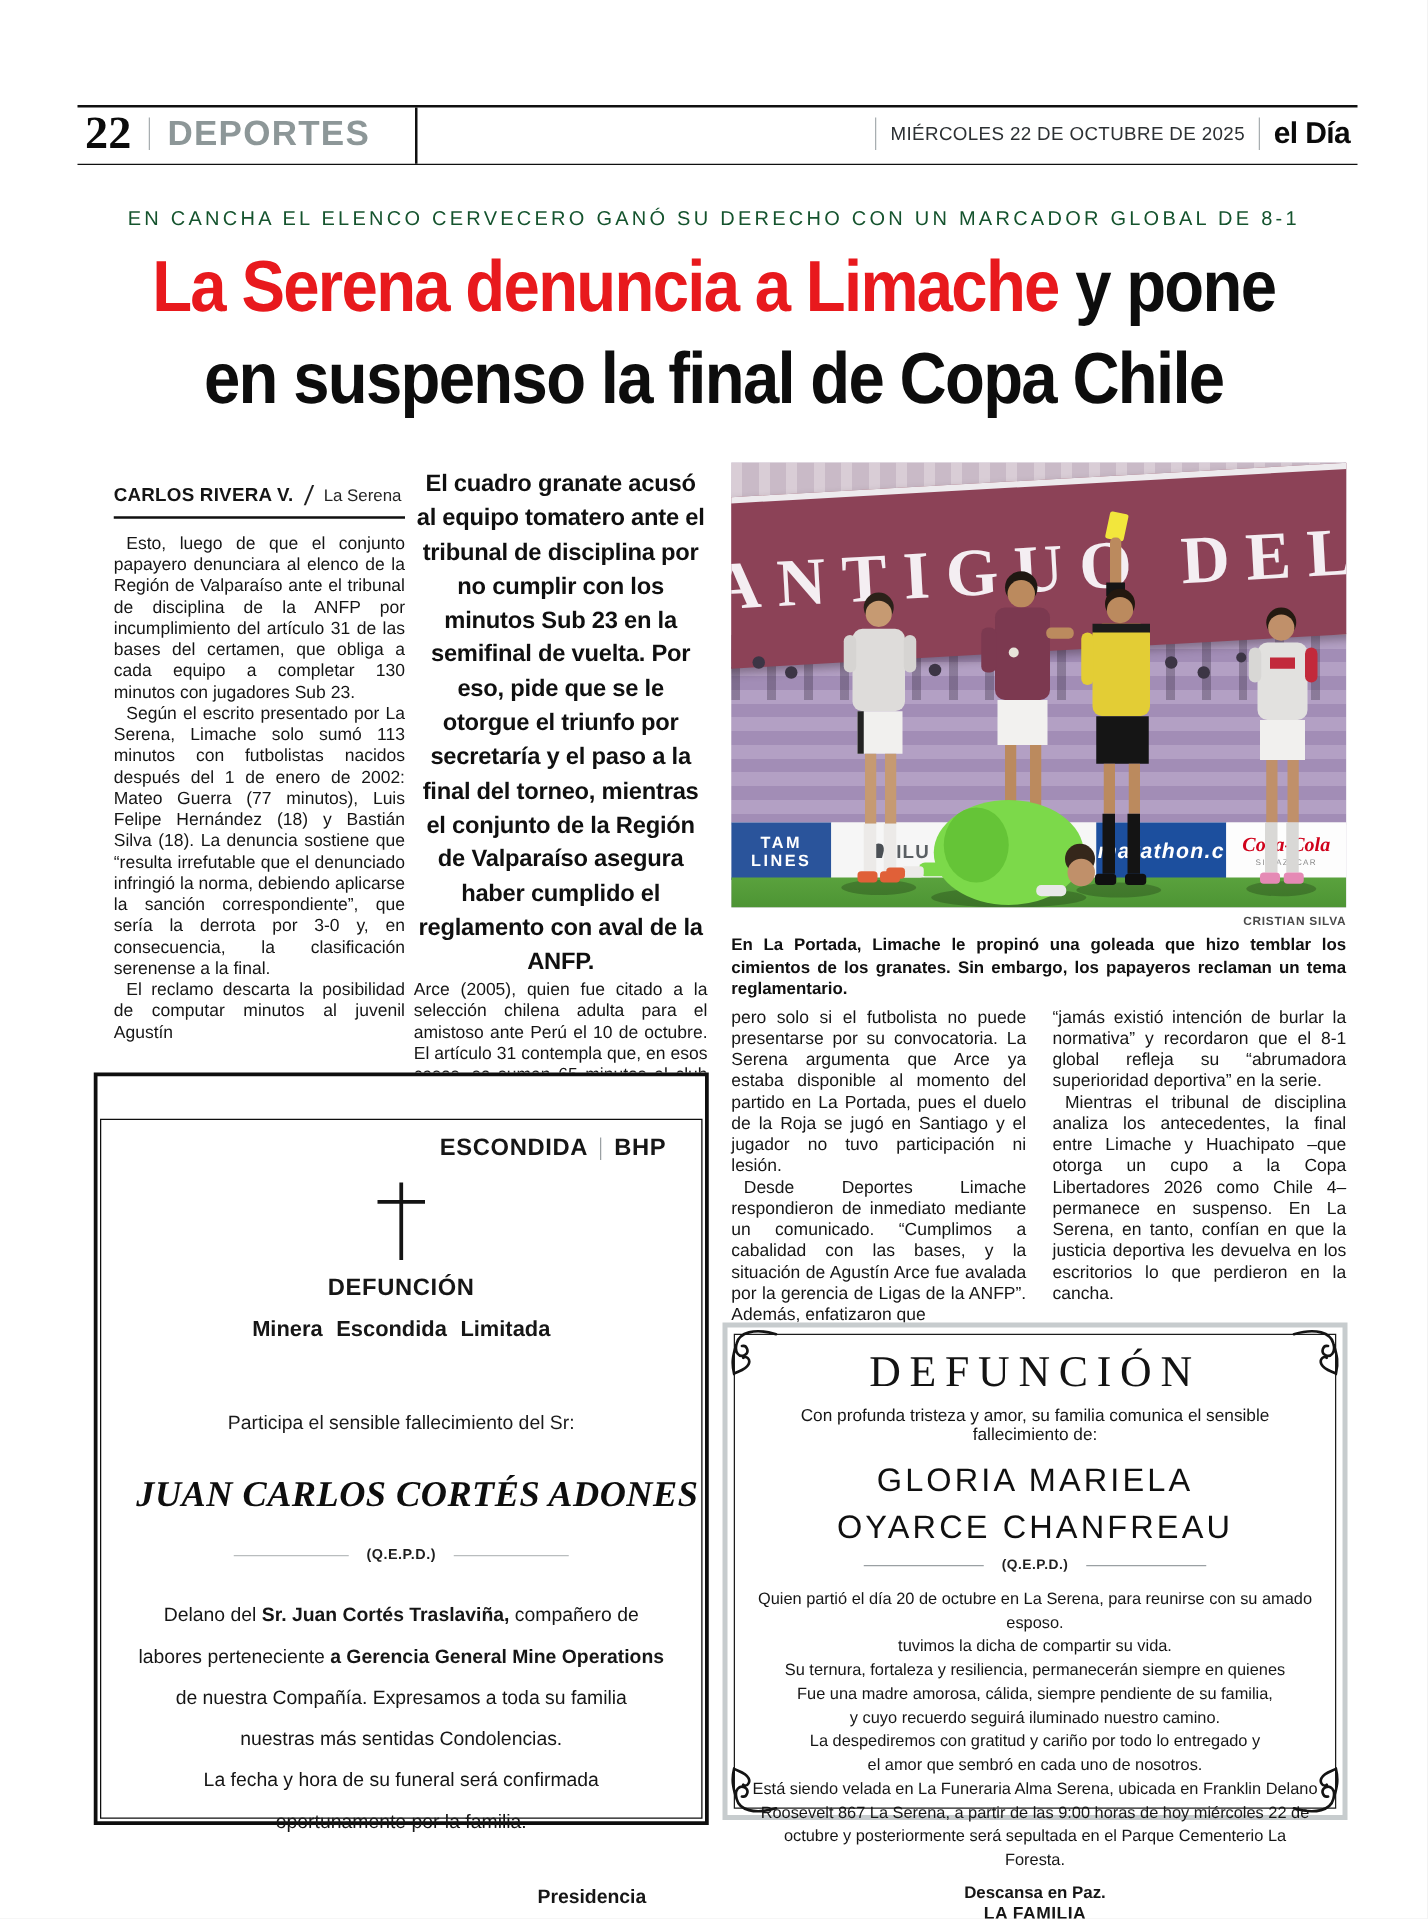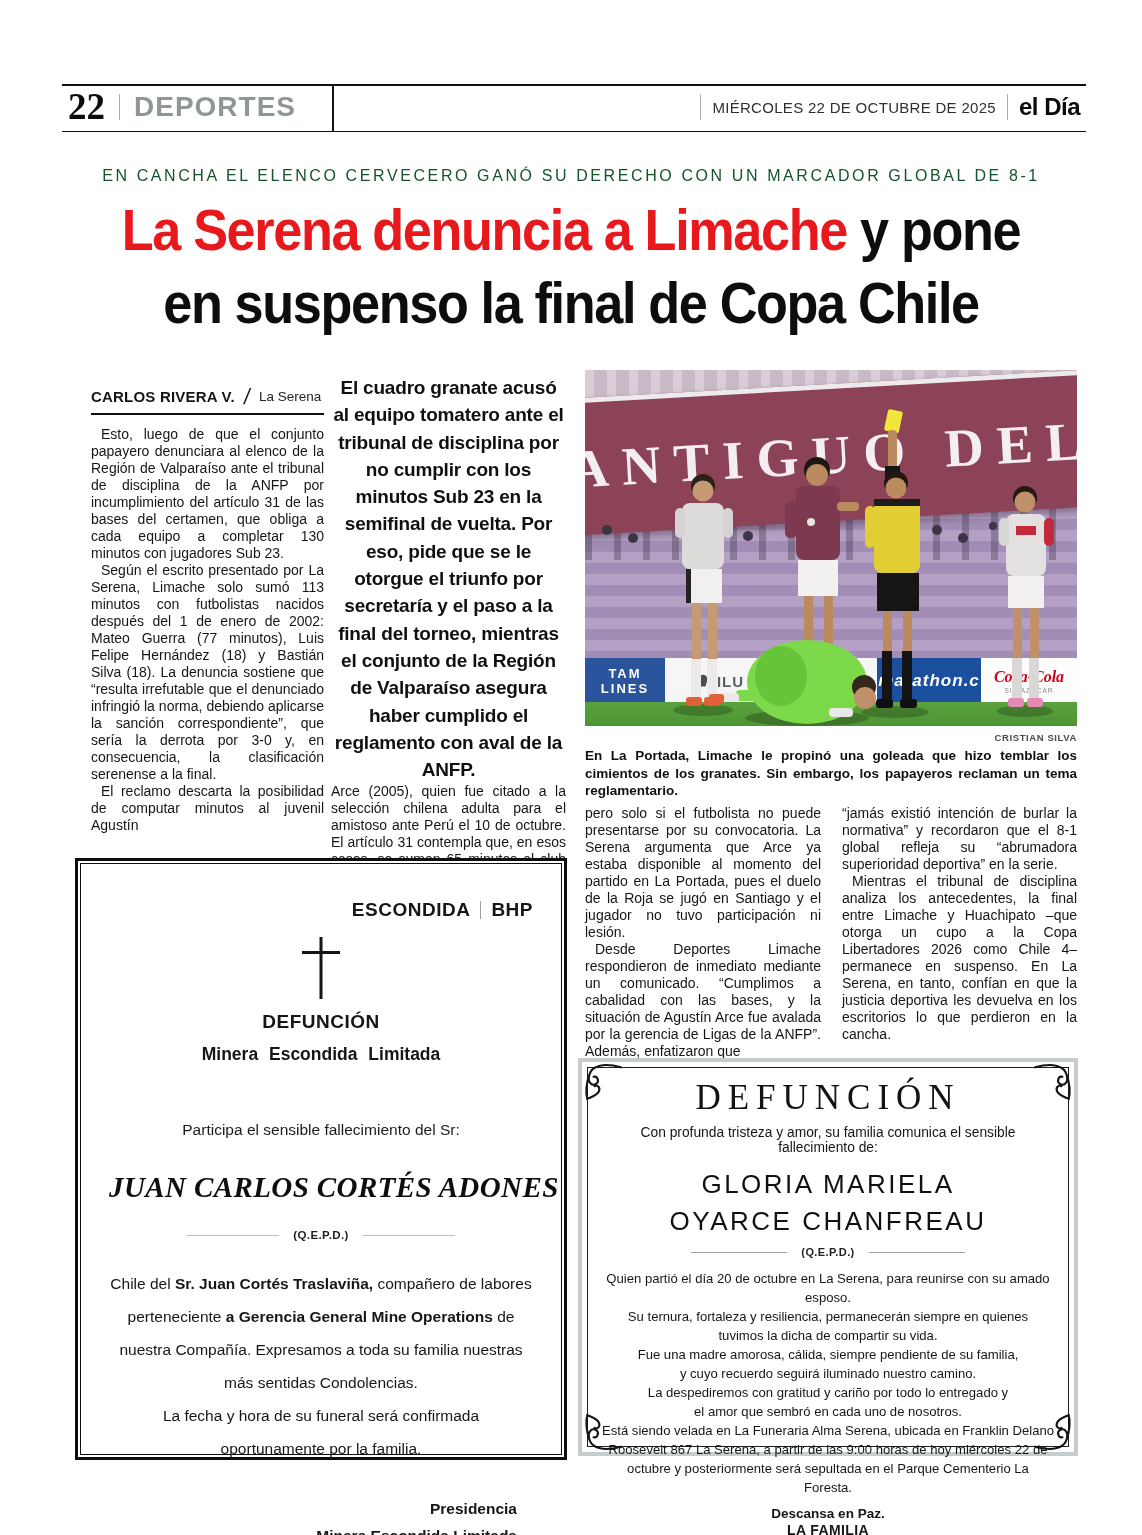"ESCONDIDA" .obit1-inner { margin-top: none -> 32px; padding: 35px 28px -> 12px 28px }
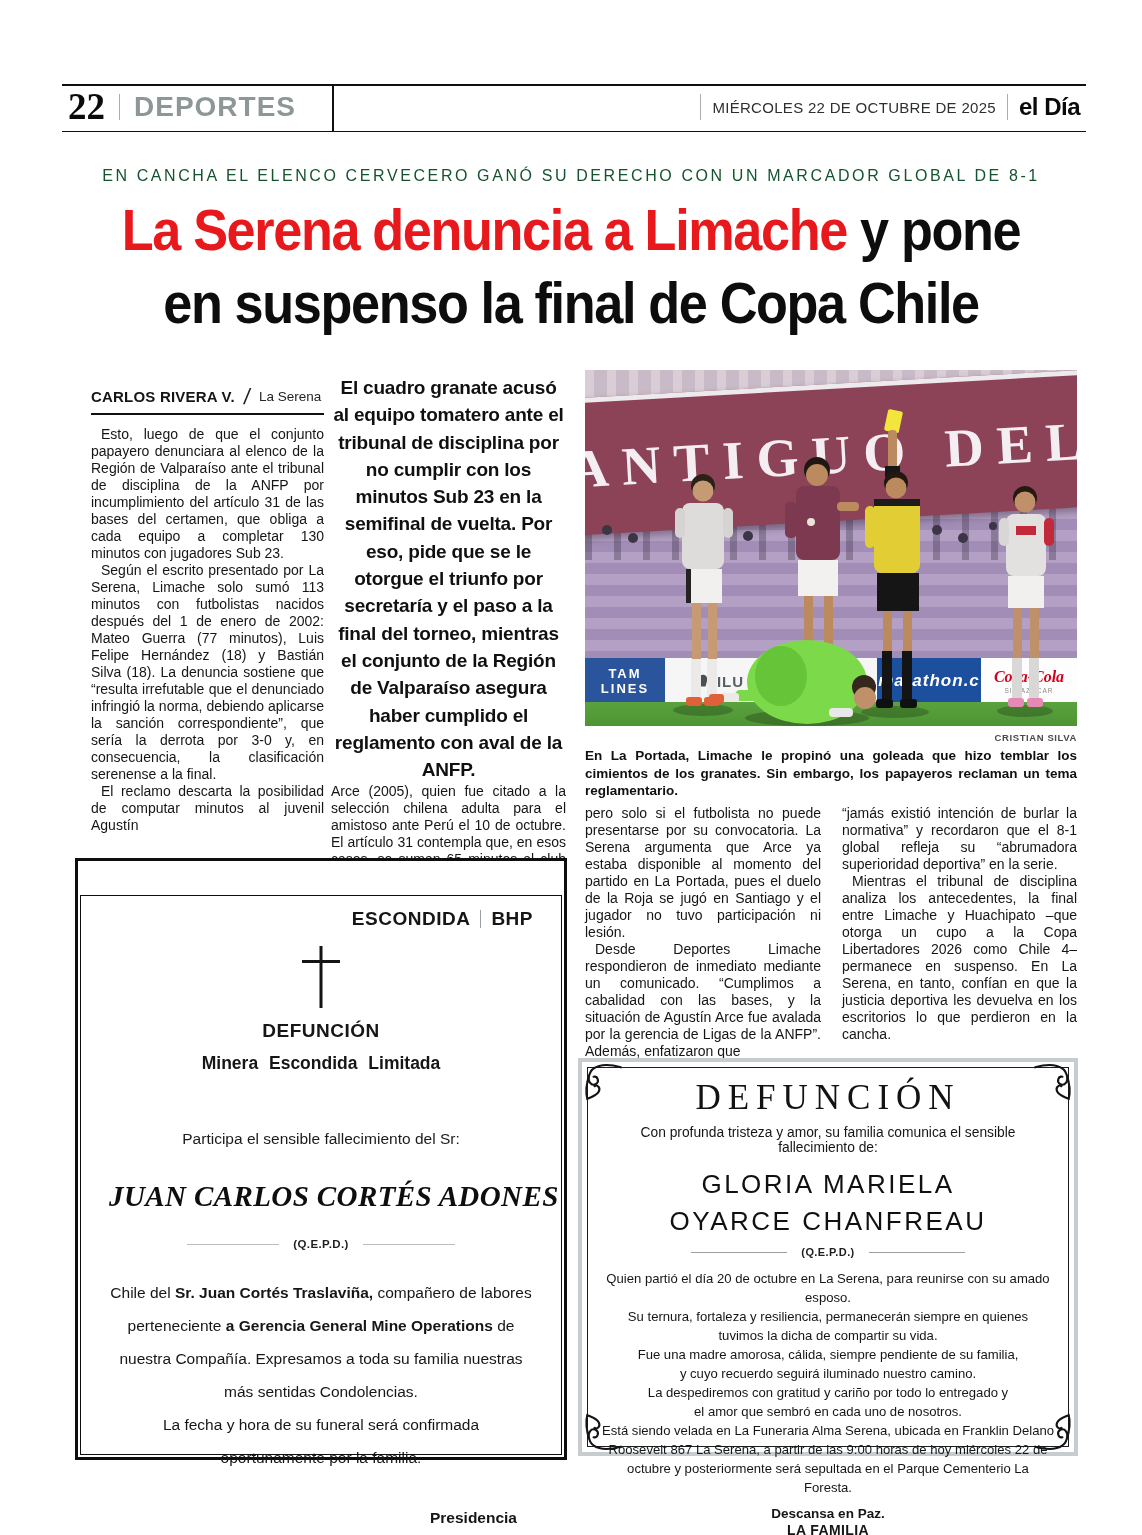"Chile del" span { text: Chile -> Delano }
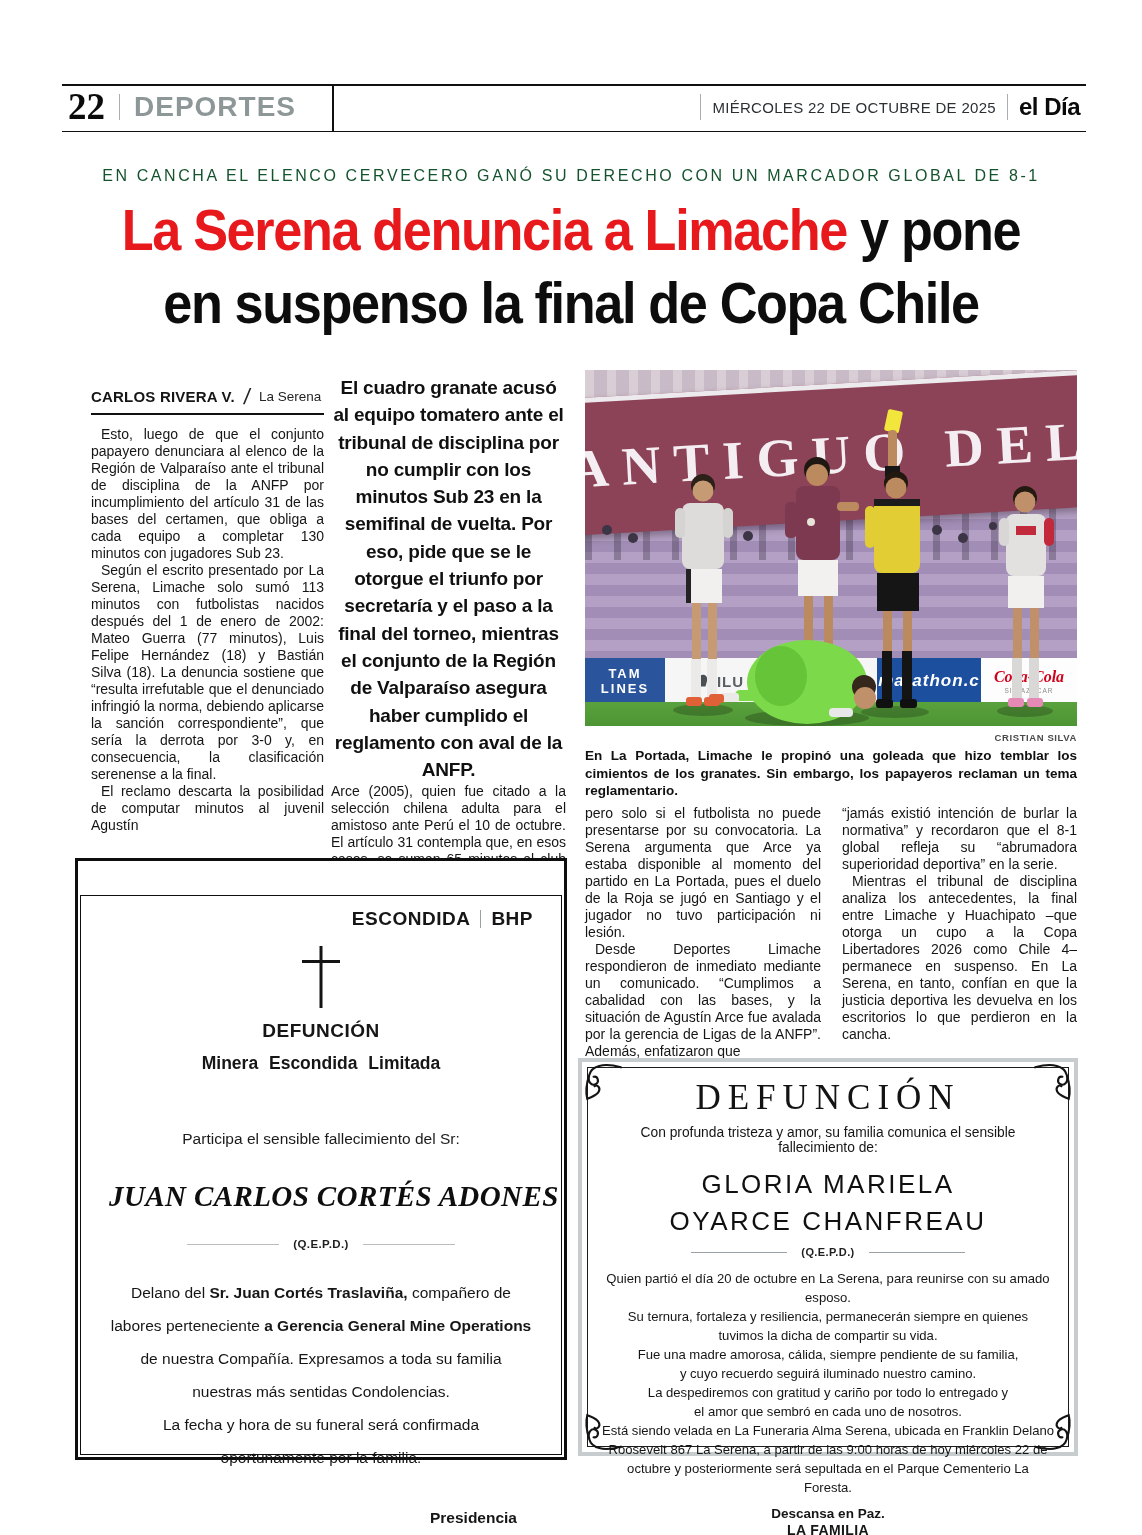"Su ternura, fortaleza y resiliencia," div { order: before "tuvimos la dicha de compartir" -> after "tuvimos la dicha de compartir" }
